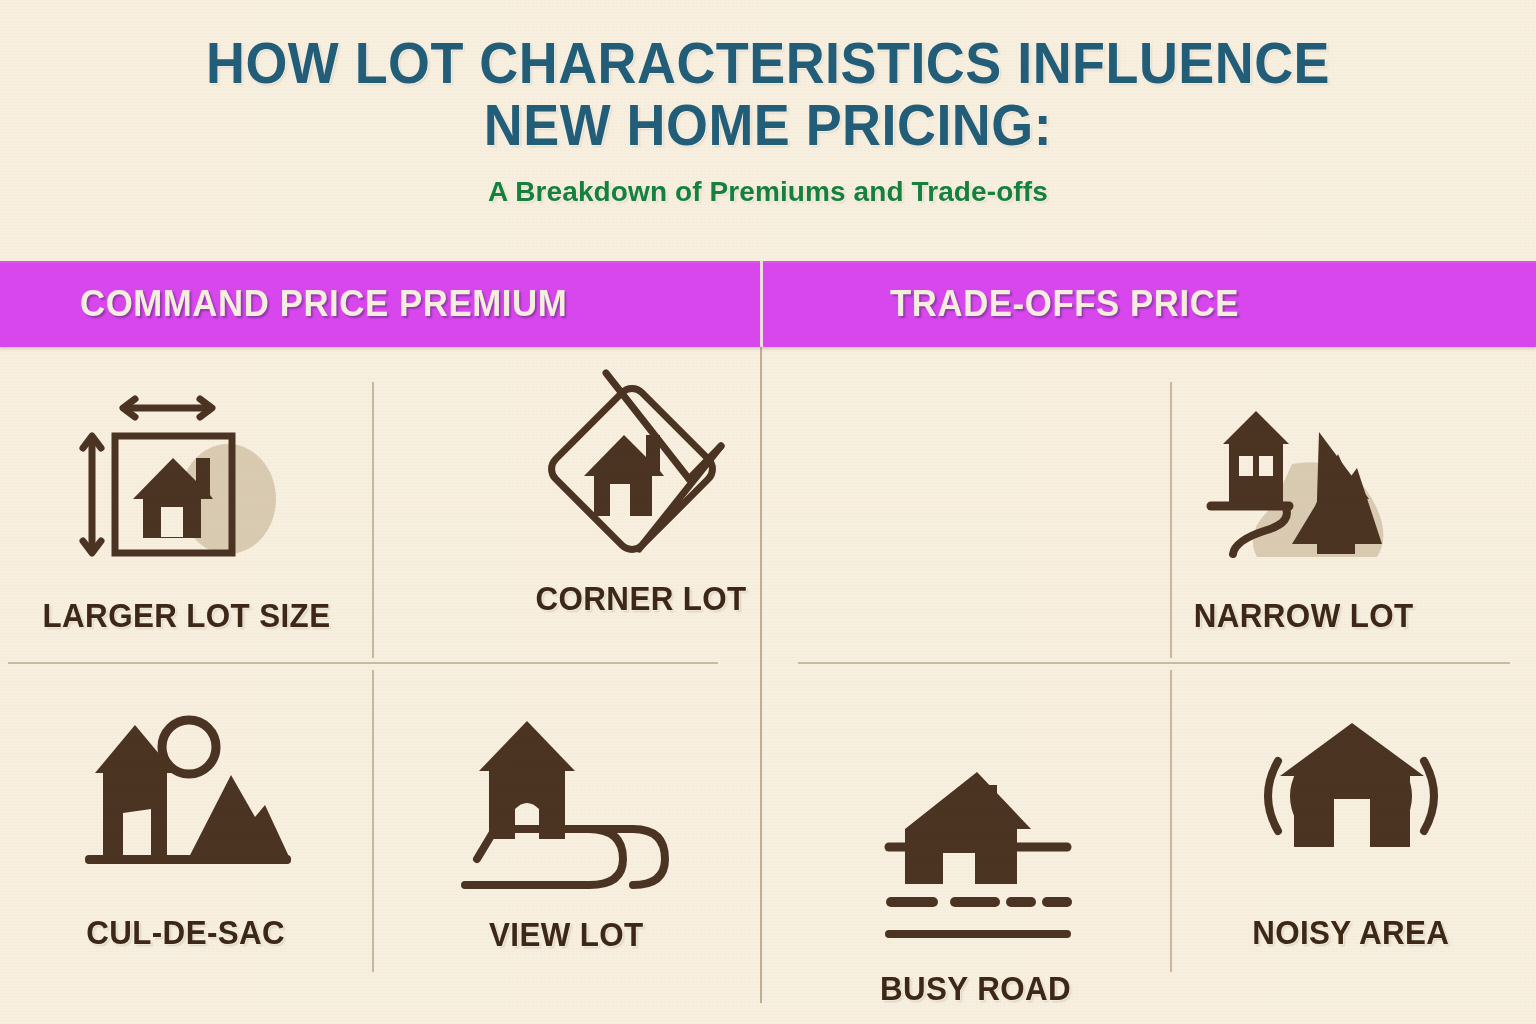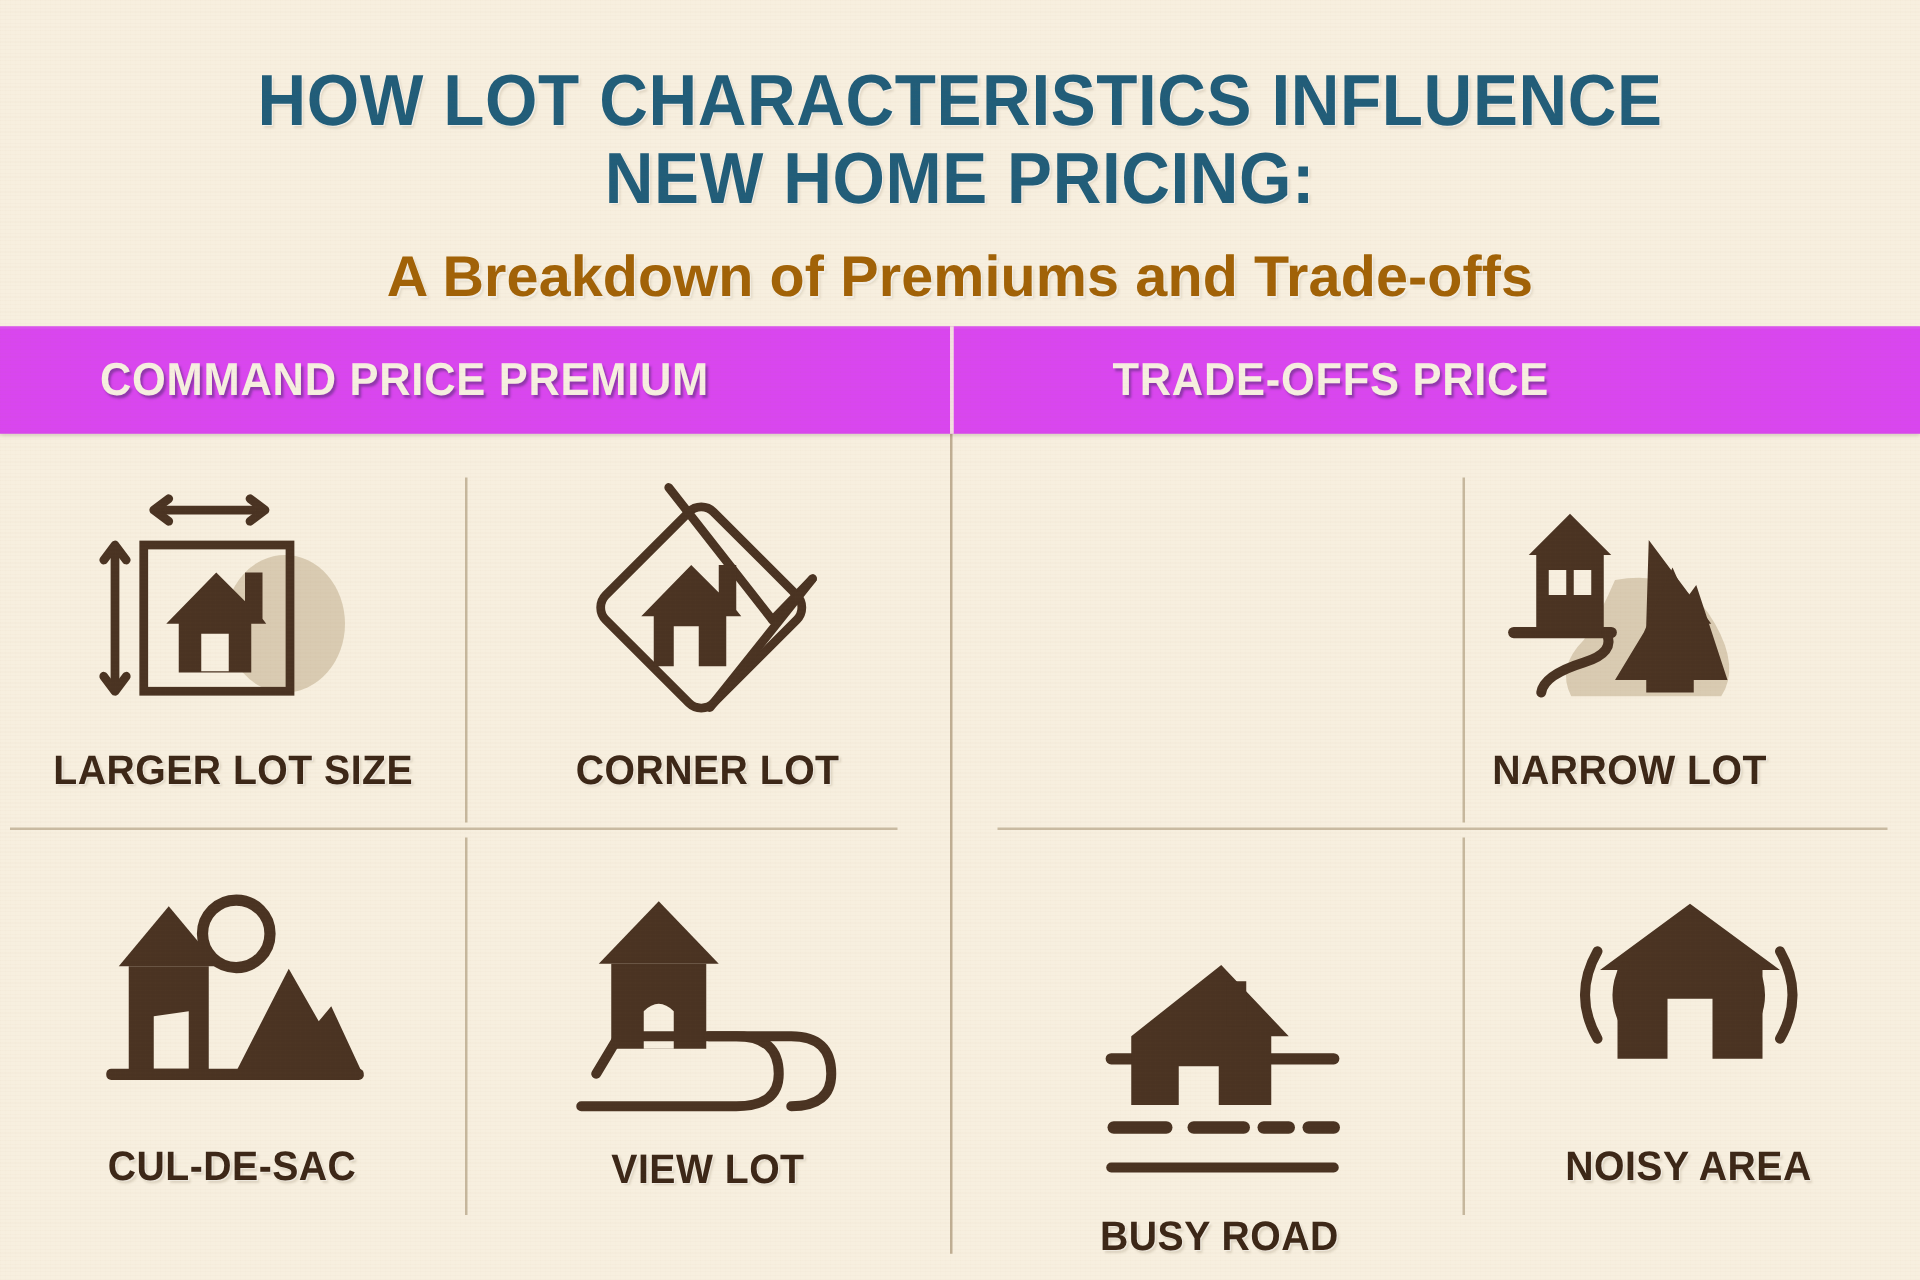"HOW LOT CHARACTERISTICS INFLUENCE" .header { margin-top: 18px -> none }
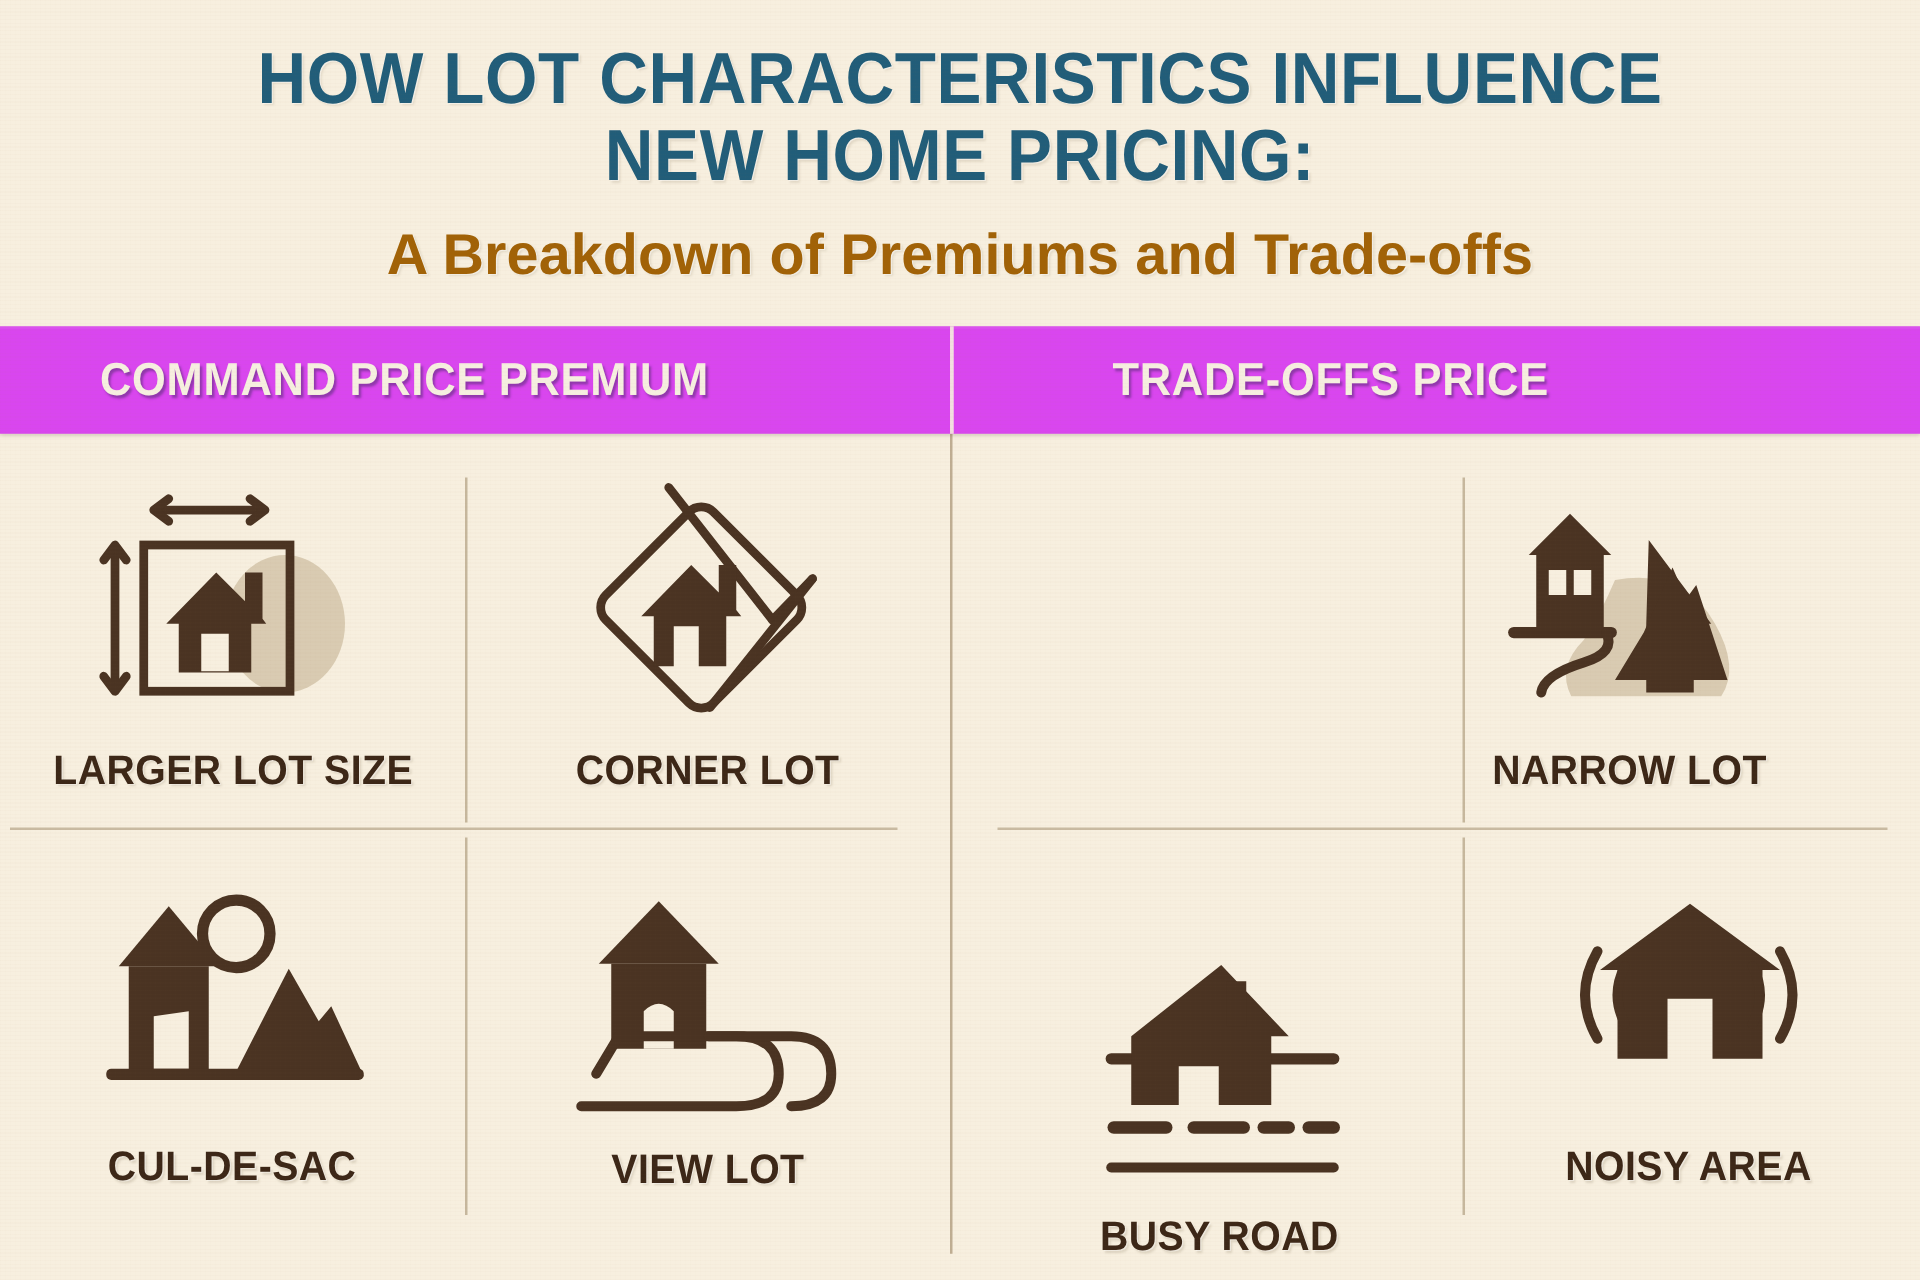"A Breakdown of Premiums and" .subtitle { color: #a16207 -> #15803d; font-size: 46px -> 28px }
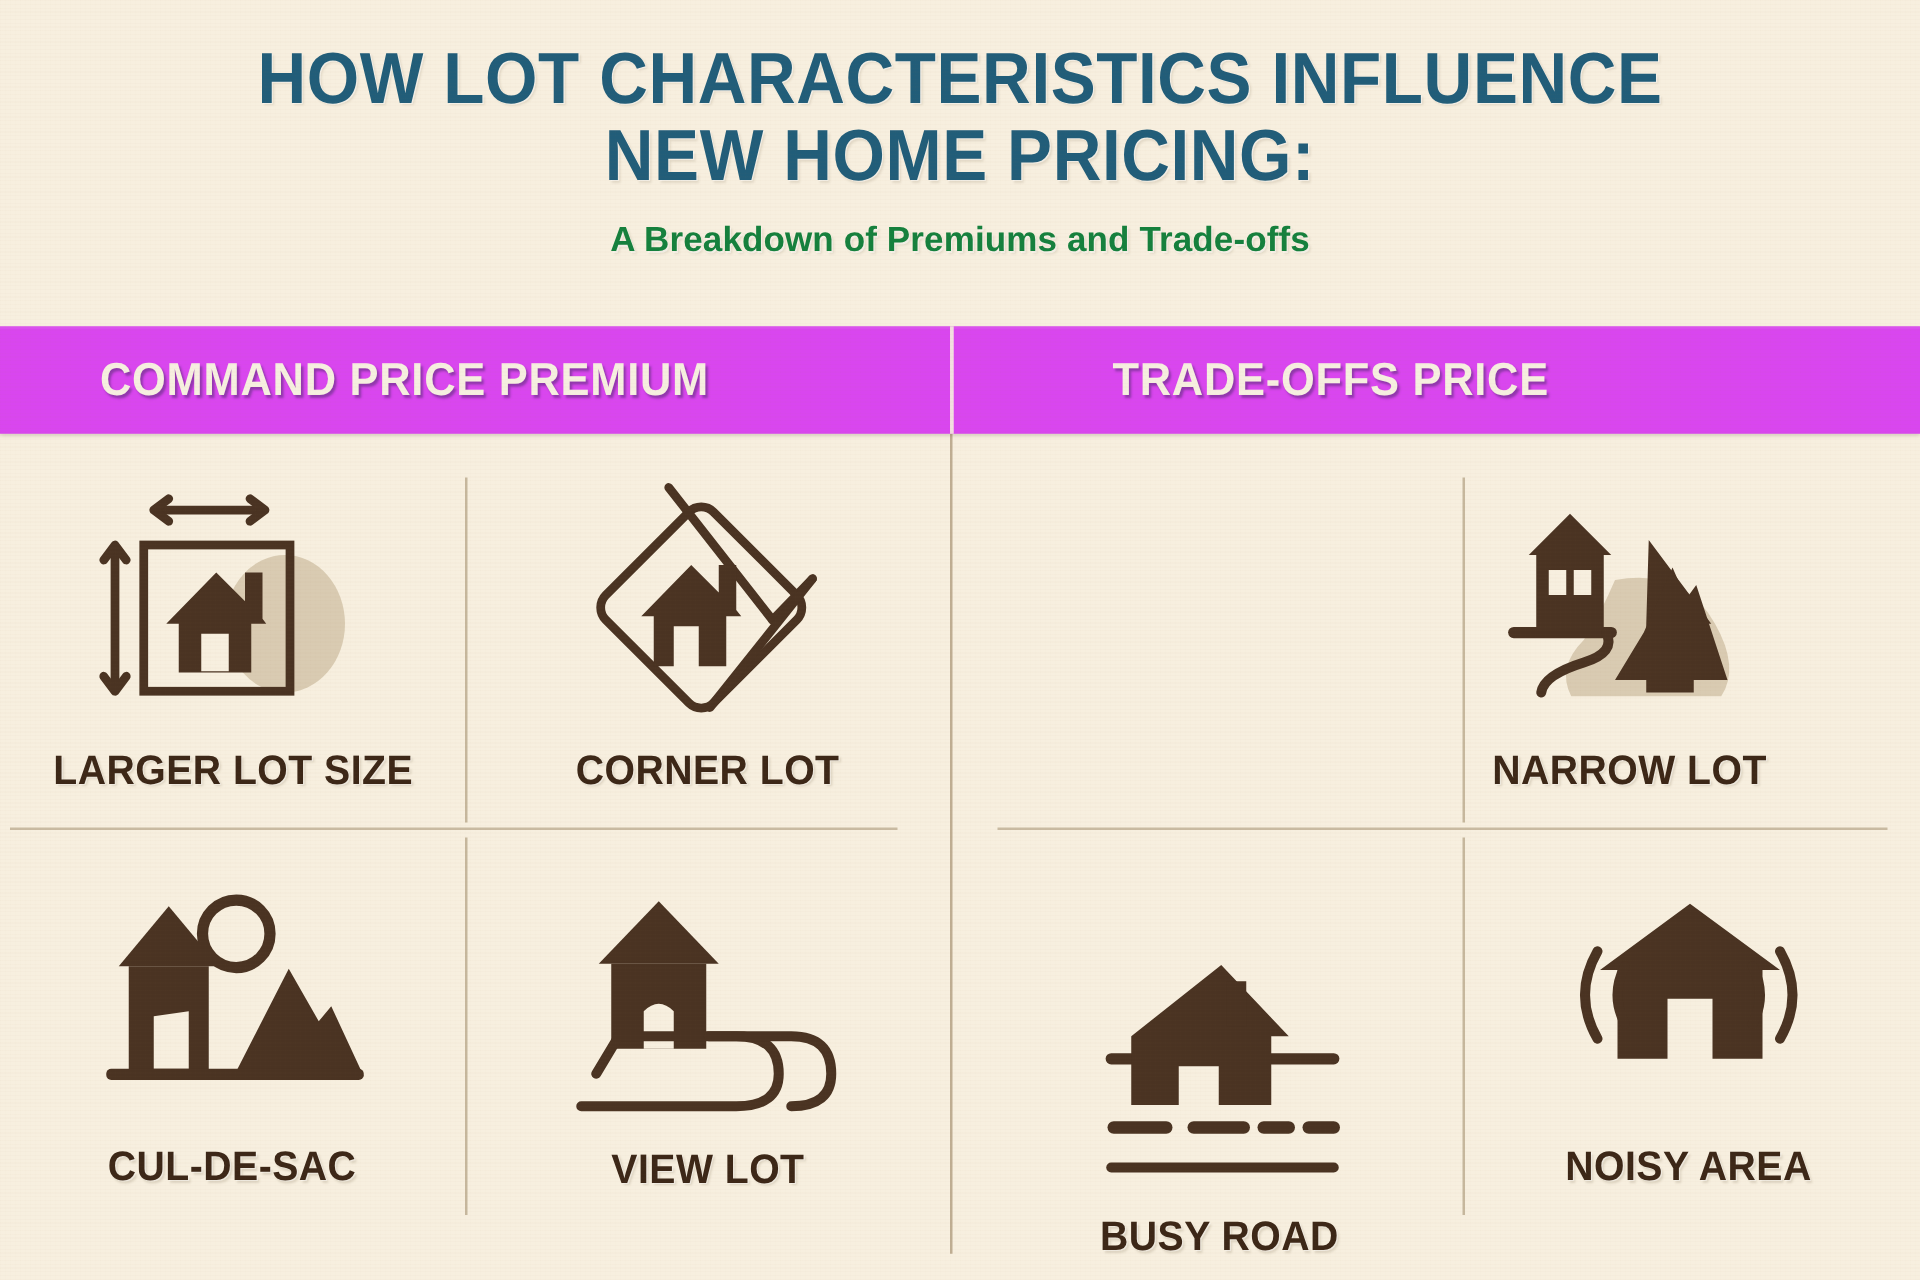"CORNER LOT" .c1 { align-items: none -> flex-end; top: 28px -> 11px }
